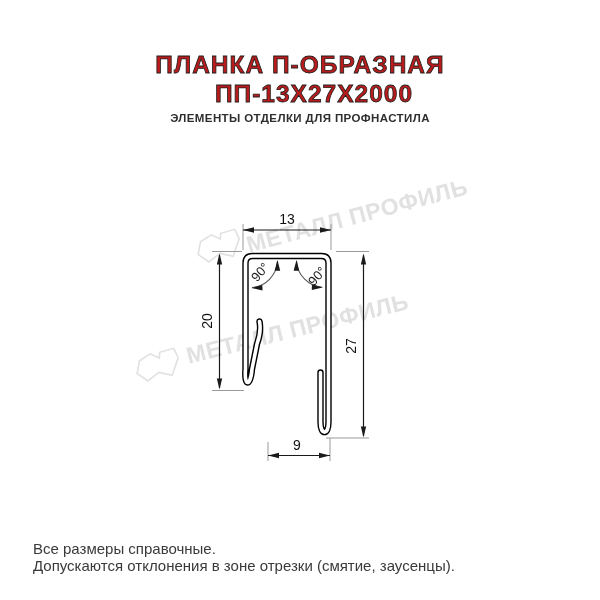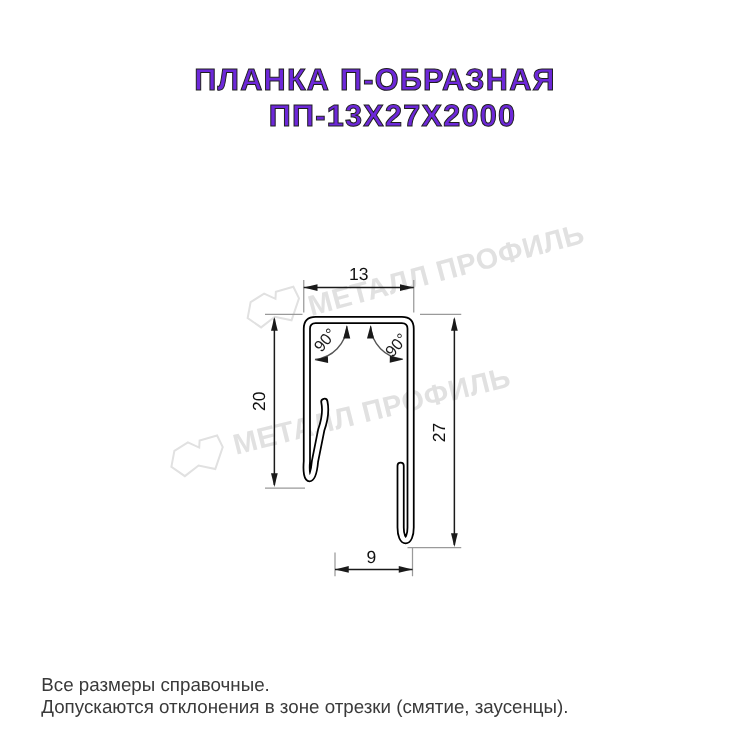"ПЛАНКА П-ОБРАЗНАЯ" .title-line { color: #6d28d9 -> #b91c1c }
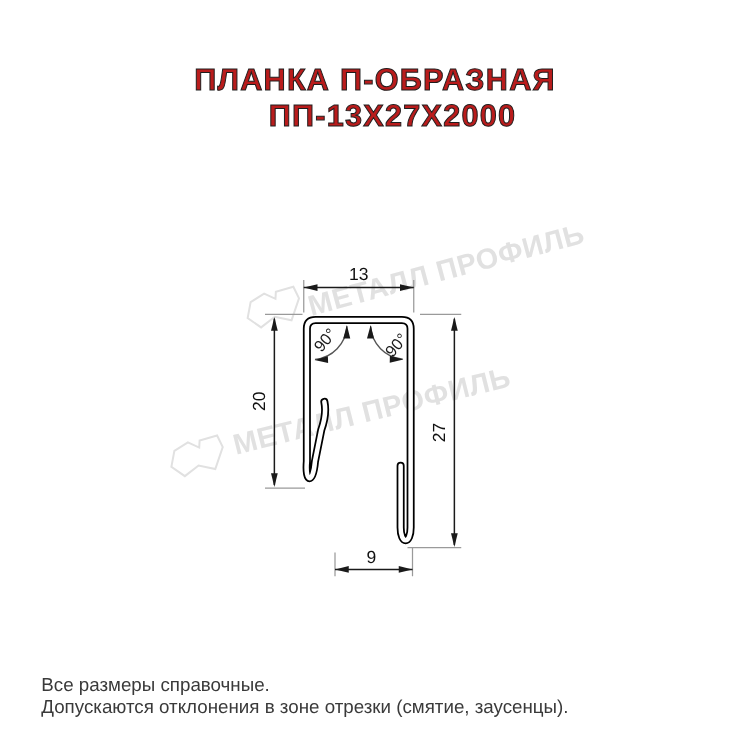"ЭЛЕМЕНТЫ ОТДЕЛКИ ДЛЯ ПРОФНАСТИЛА" div.abs { html: none -> <div>ЭЛЕМЕНТЫ ОТДЕЛКИ ДЛЯ ПРОФНАСТИЛА</div> }
